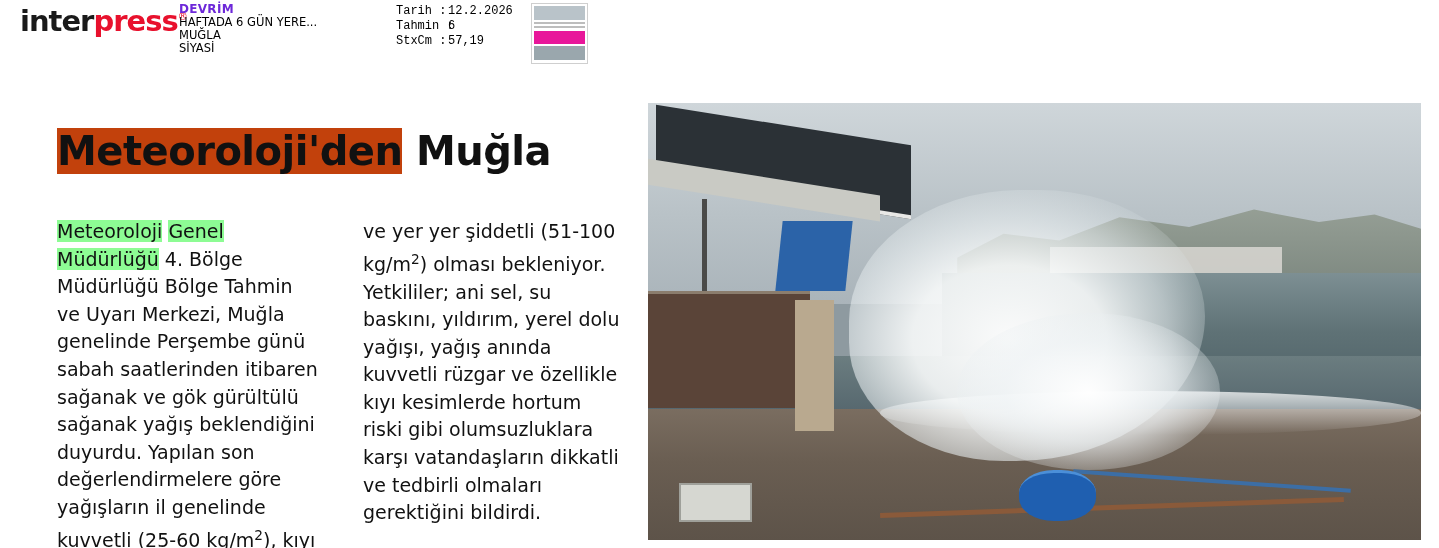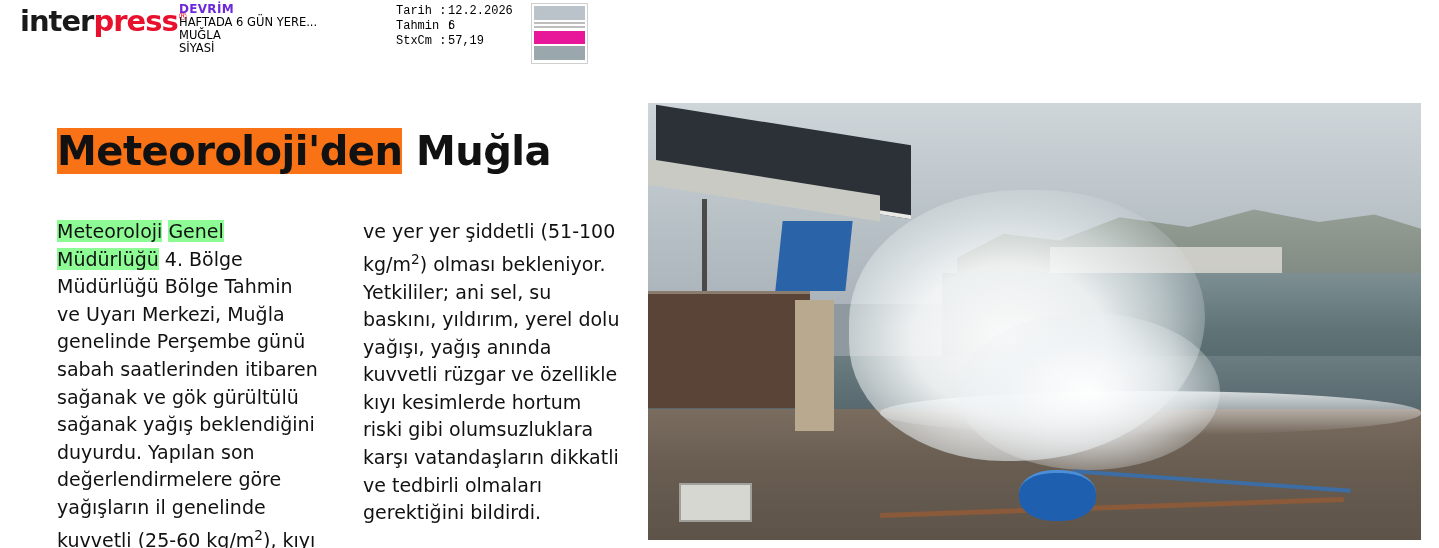"Meteoroloji'den" .hl-hi { background: #f97316 -> #c2410c }
